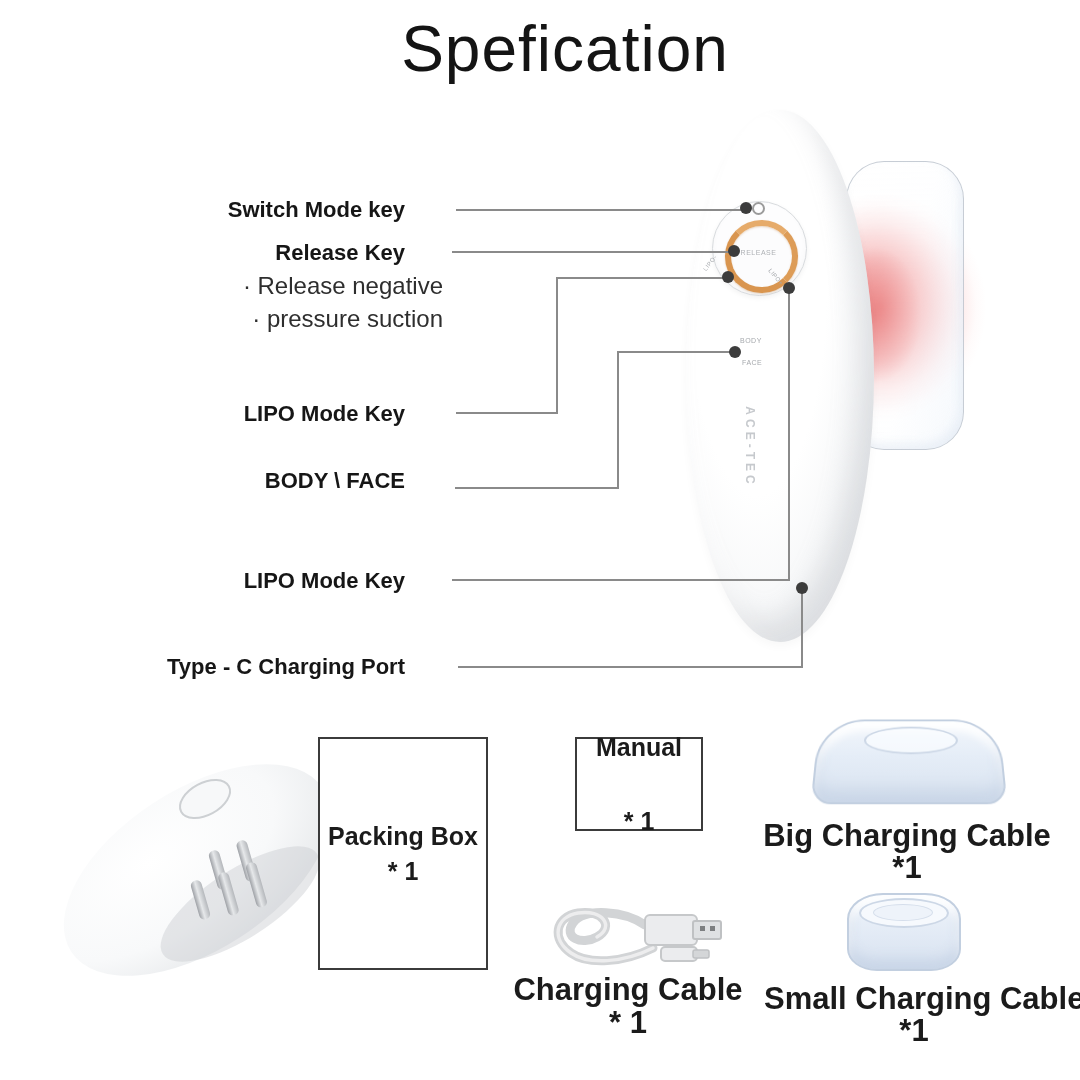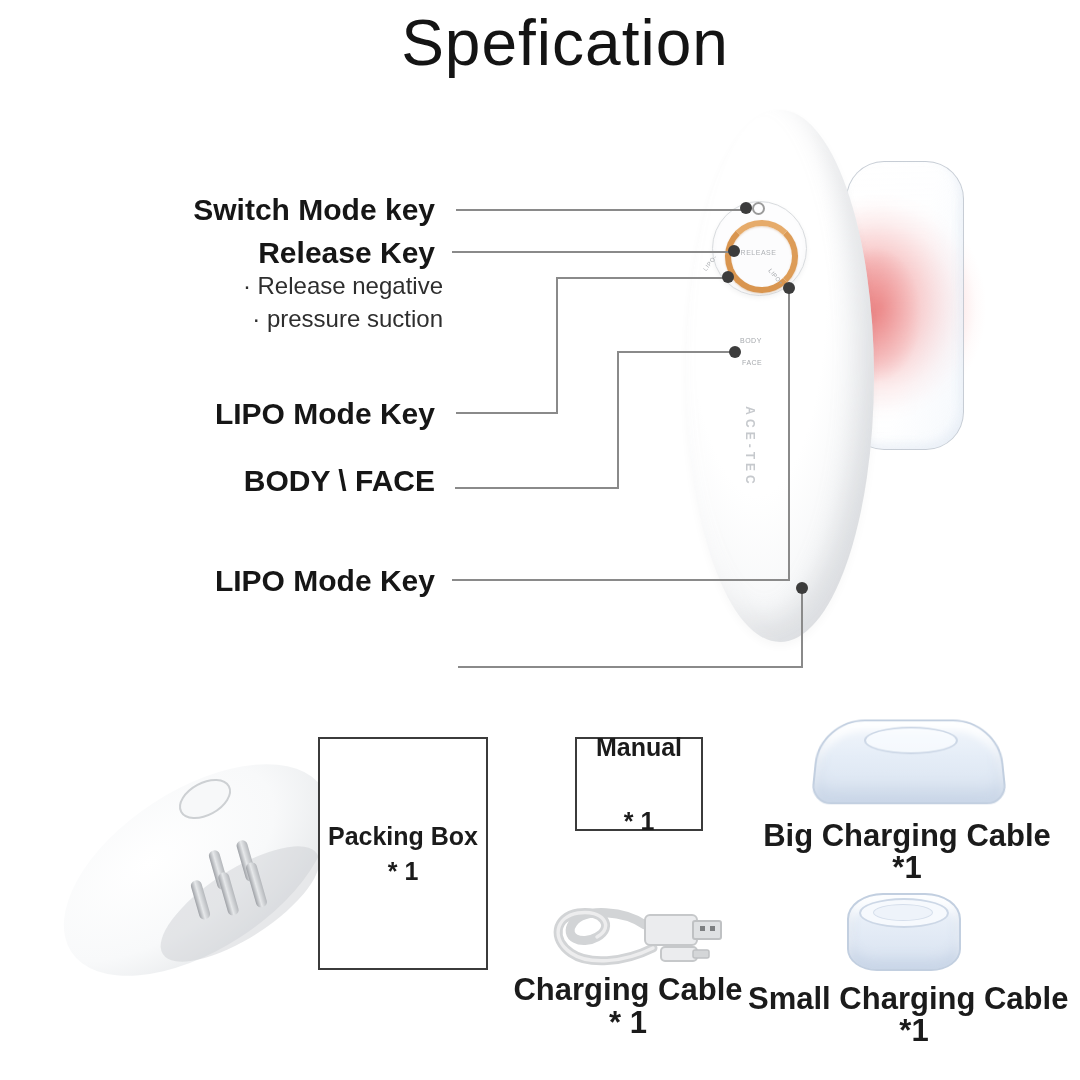"Spefication" .title { top: 6px -> 12px }
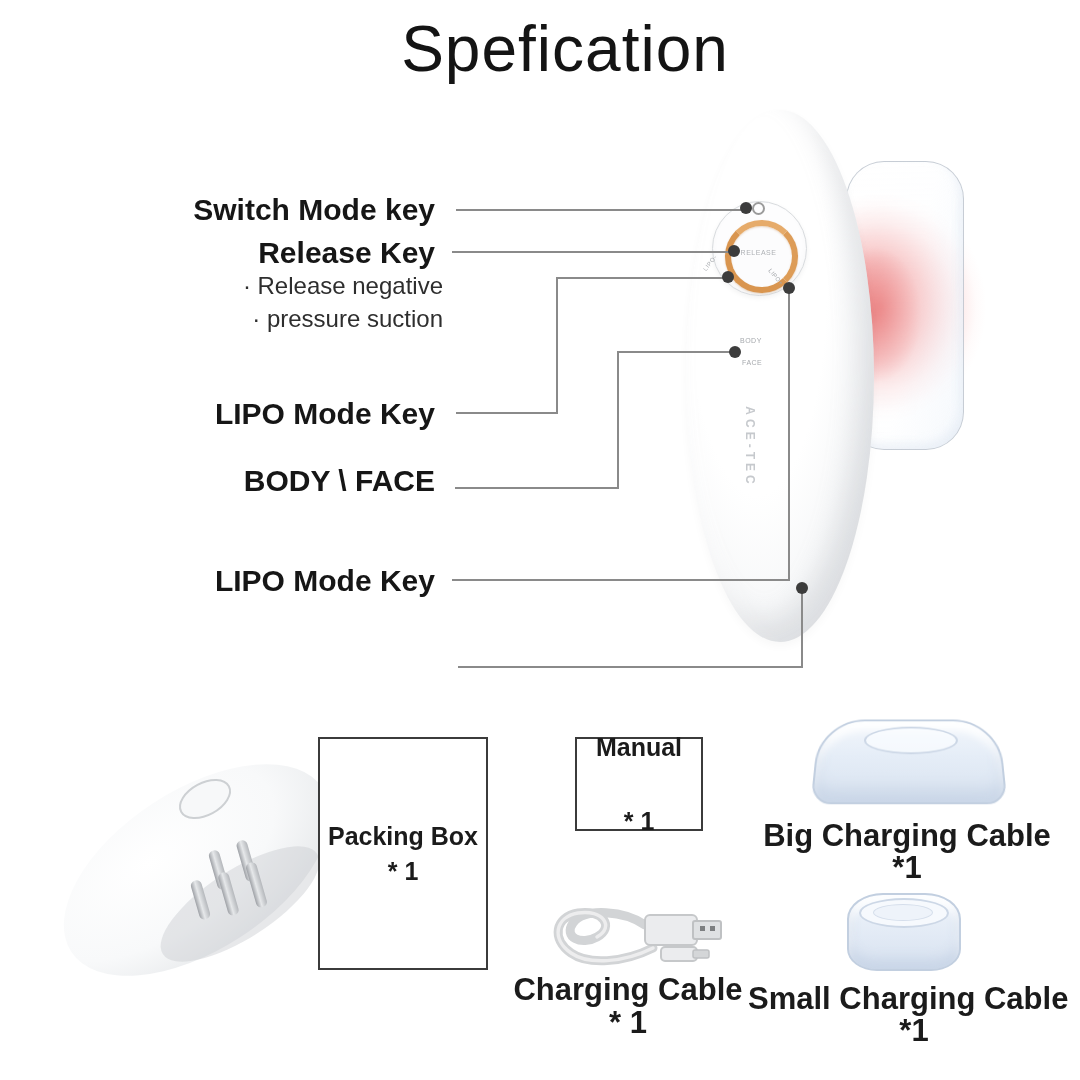"Switch Mode key" .lbl { font-size: 30px -> 22px; right: 645px -> 675px }
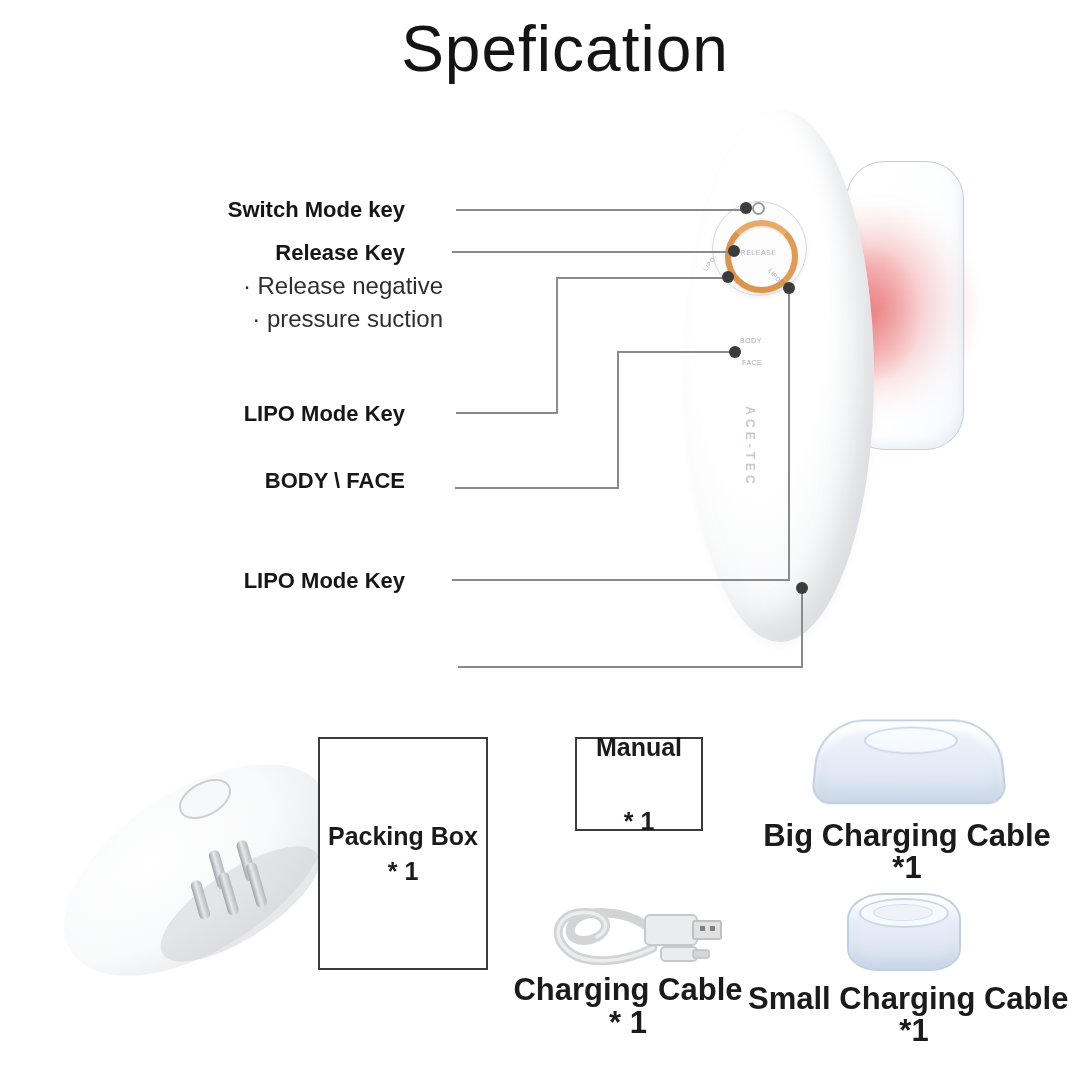"Type - C Charging Port" div.lbl { html: none -> <div>Type - C Charging Port</div> }
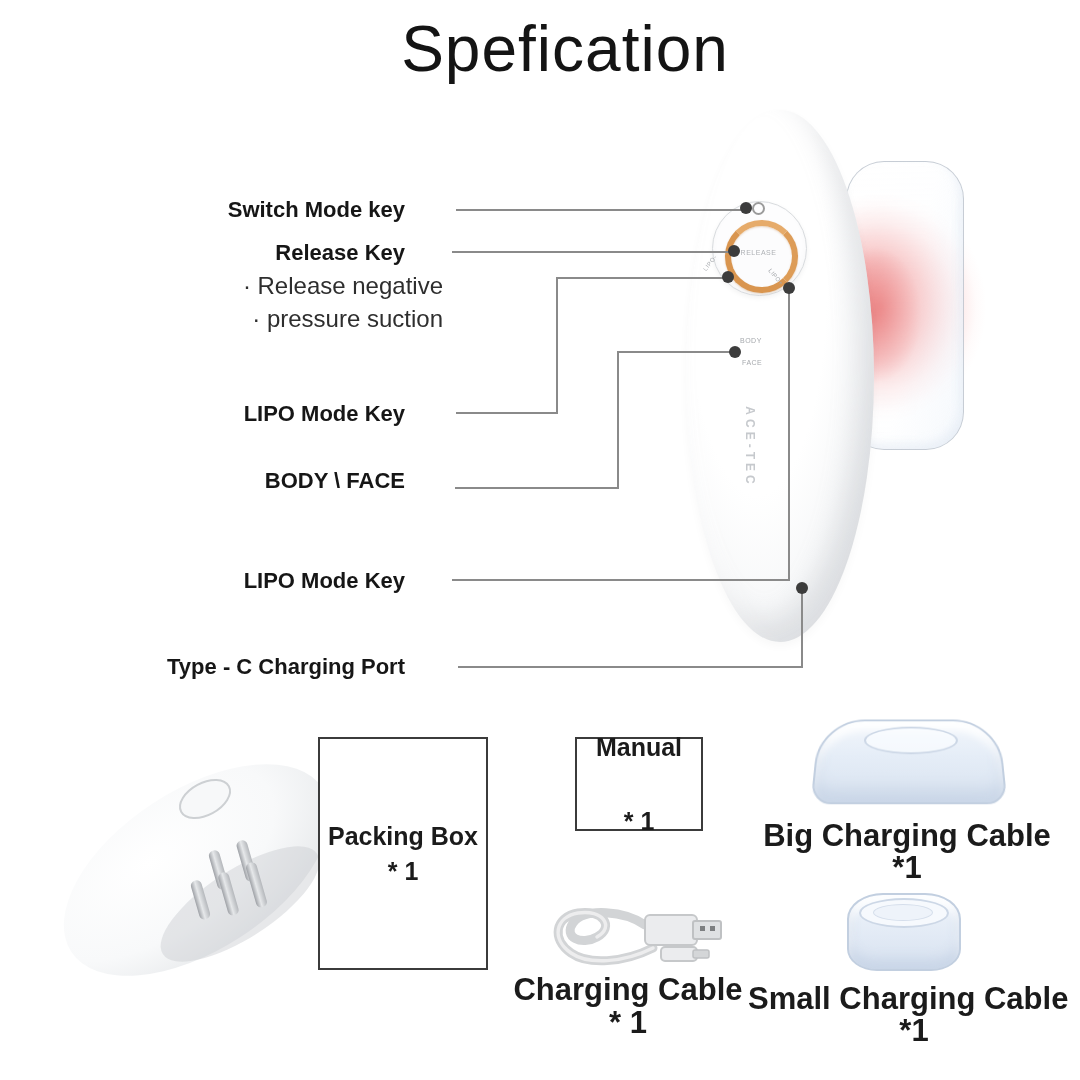"Small Charging Cable" div.caption { left: 748px -> 764px }
